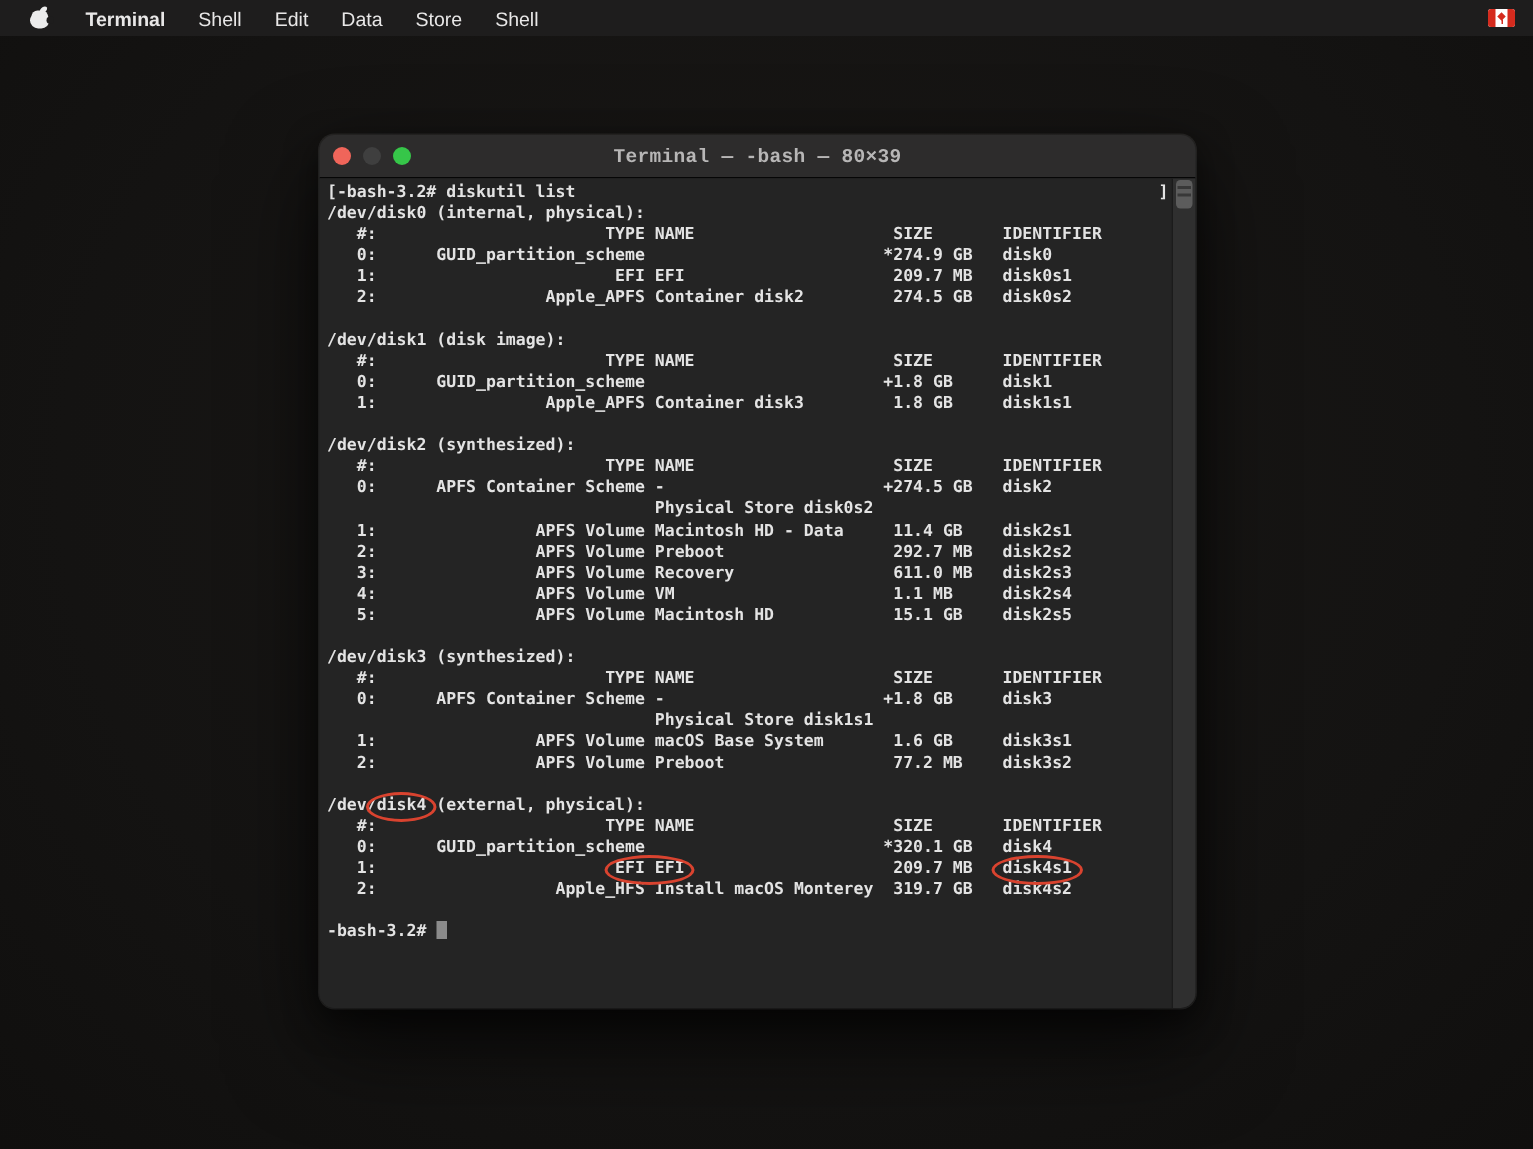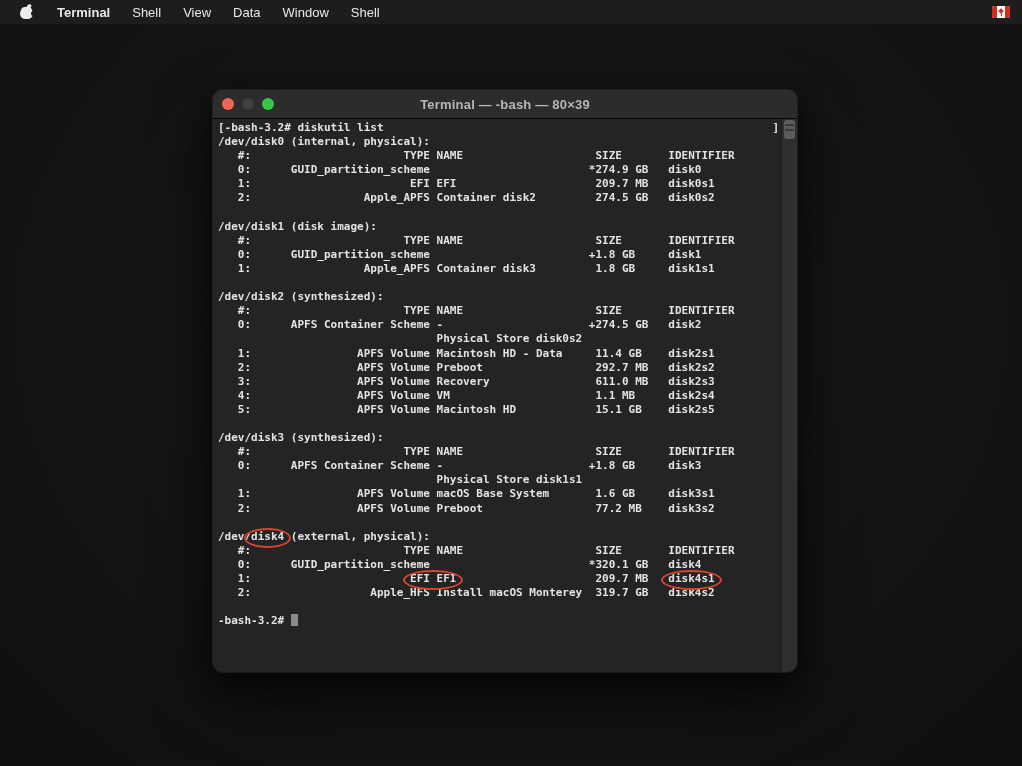"View" div.menu-item { text: View -> Edit }
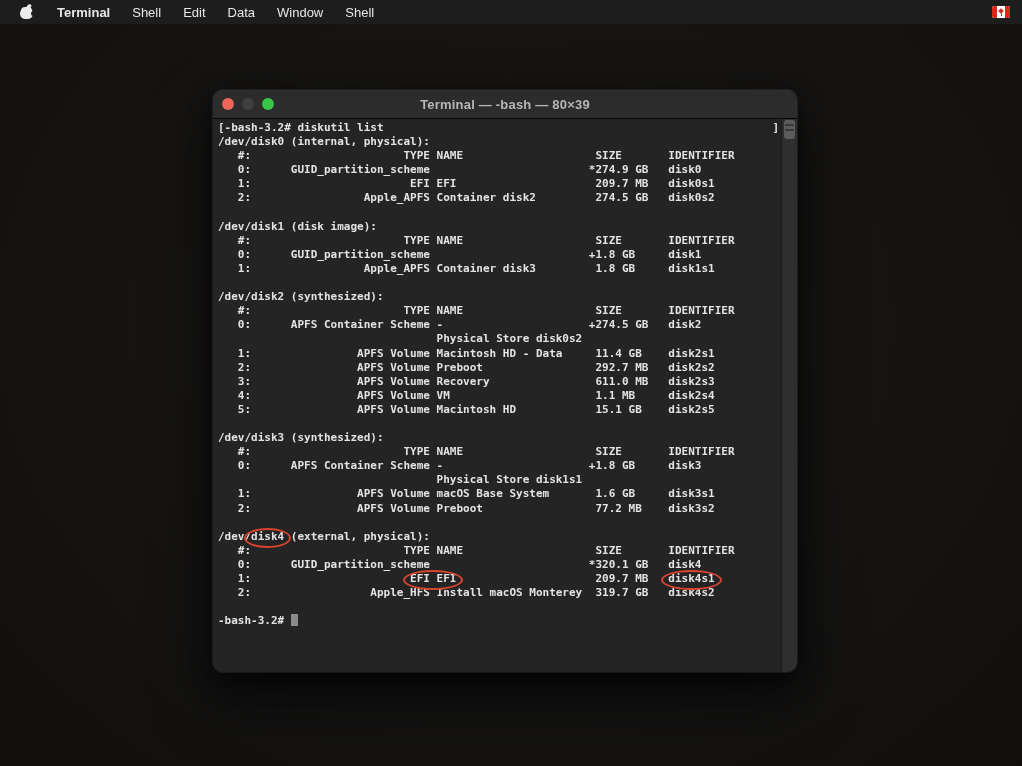"Window" div.menu-item { text: Window -> Store }
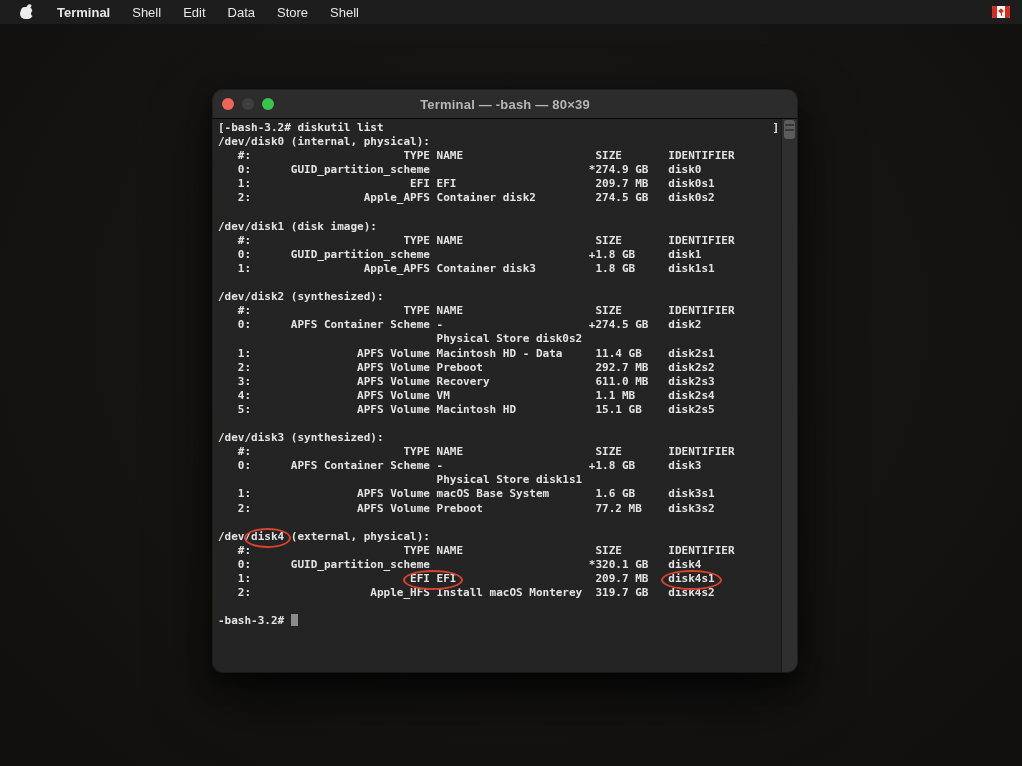"Terminal — -bash — 80×39" .titlebar { font-family: none -> Liberation Mono, monospace }
